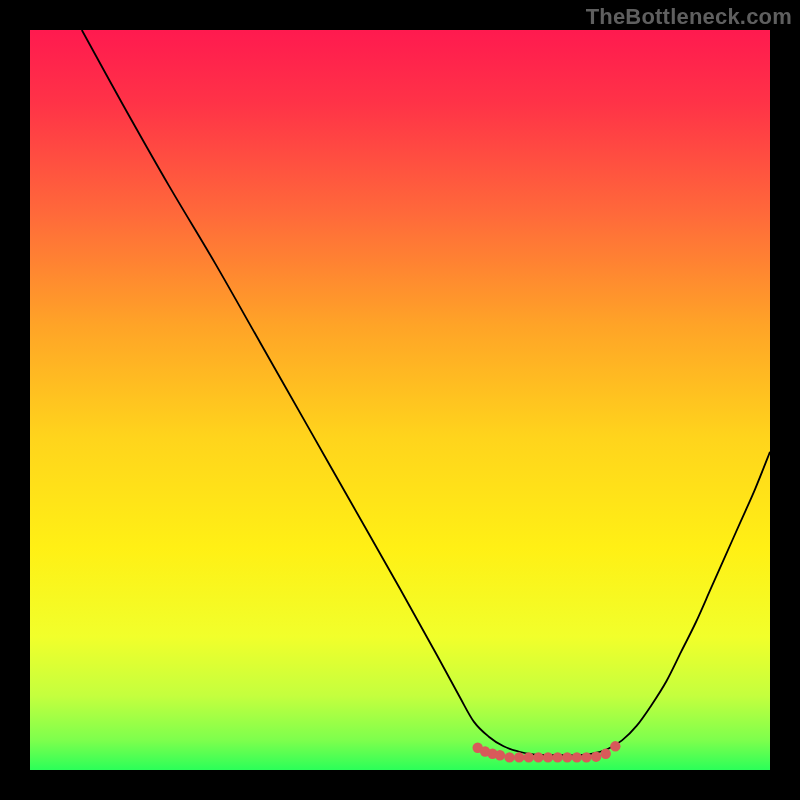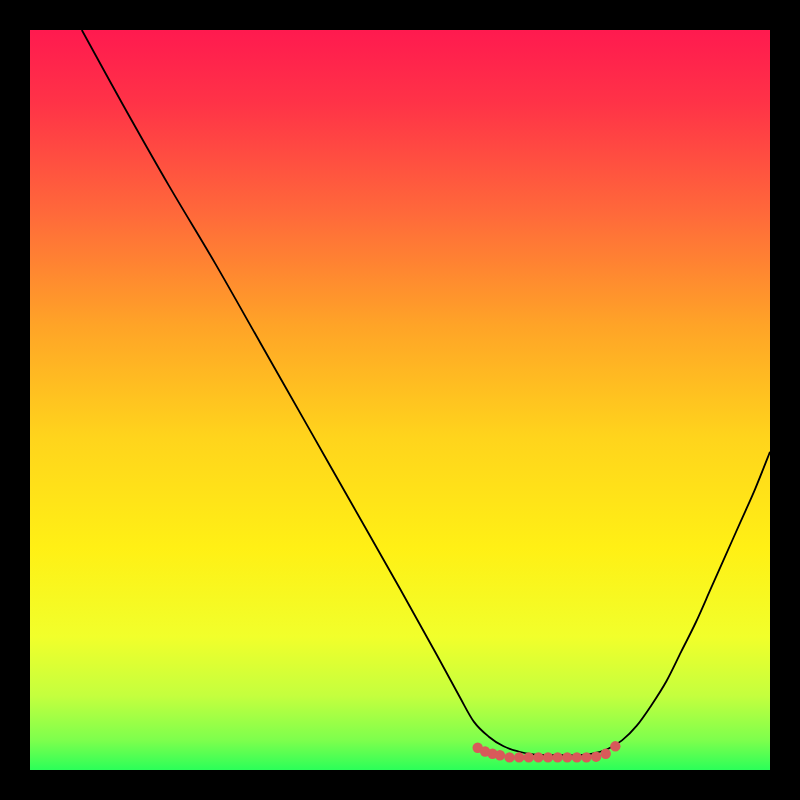"TheBottleneck.com" div.watermark { html: none -> <div>TheBottleneck.com</div> }
